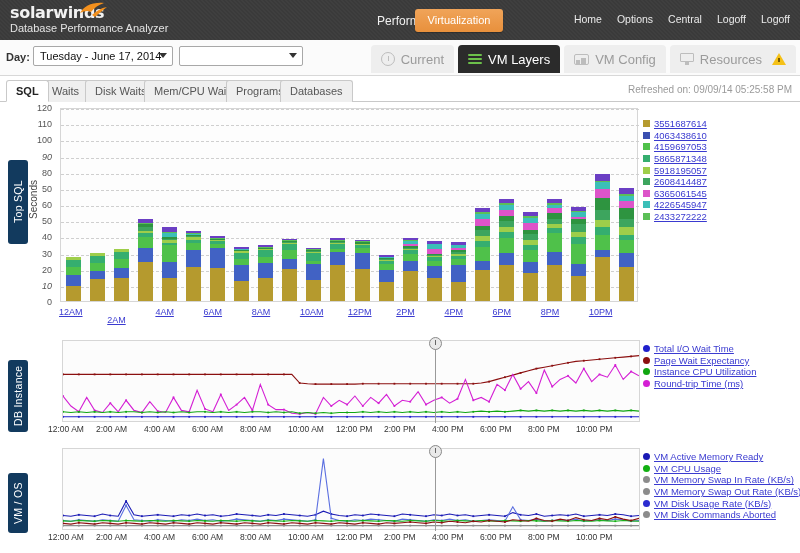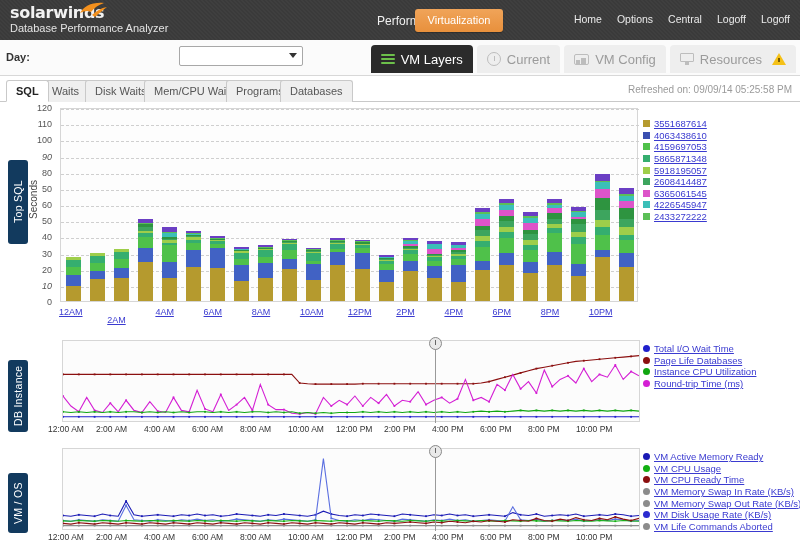"Tuesday - June 17, 2014" div.sel { html: none -> <div> <span>Tuesday - June 17, 2014</span> <span></span> </div> }
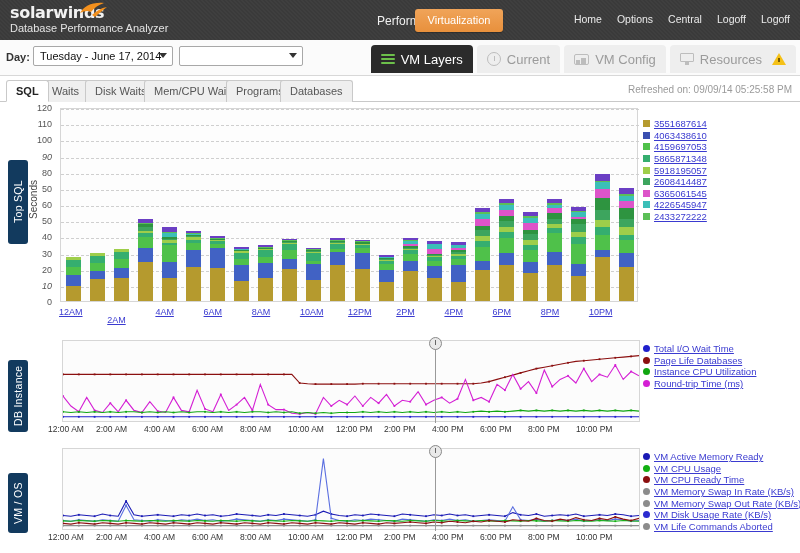"VM Layers" div.vmtab { order: before "Current" -> after "Current" }
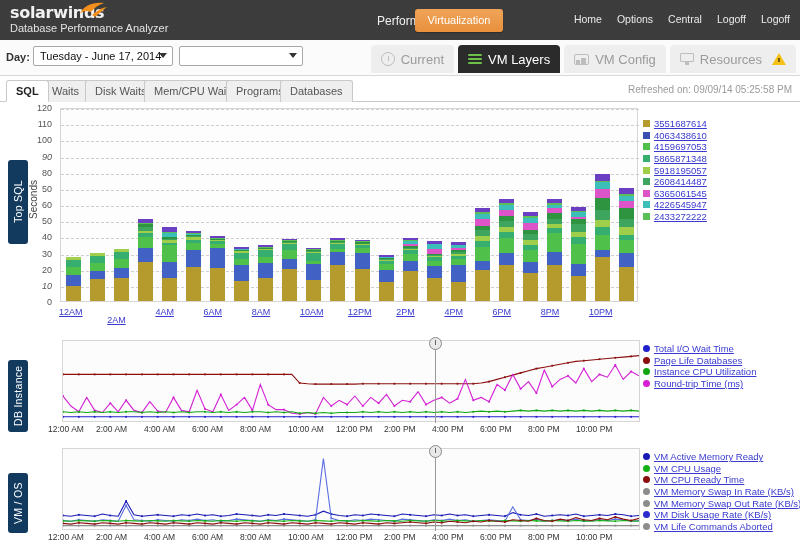"Page Life Databases" a { text: Life Databases -> Wait Expectancy }
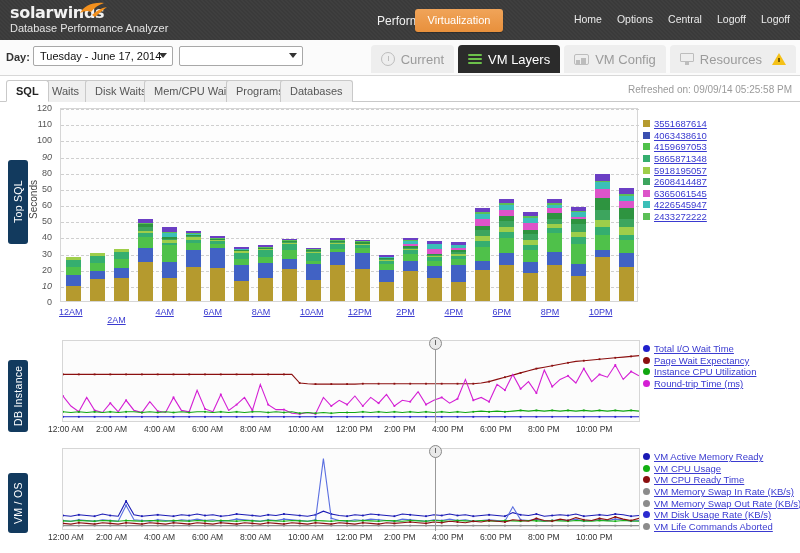"VM CPU Ready Time" div.row { html: <div> <span></span> <a>VM CPU Ready Time</a> </div> -> none }
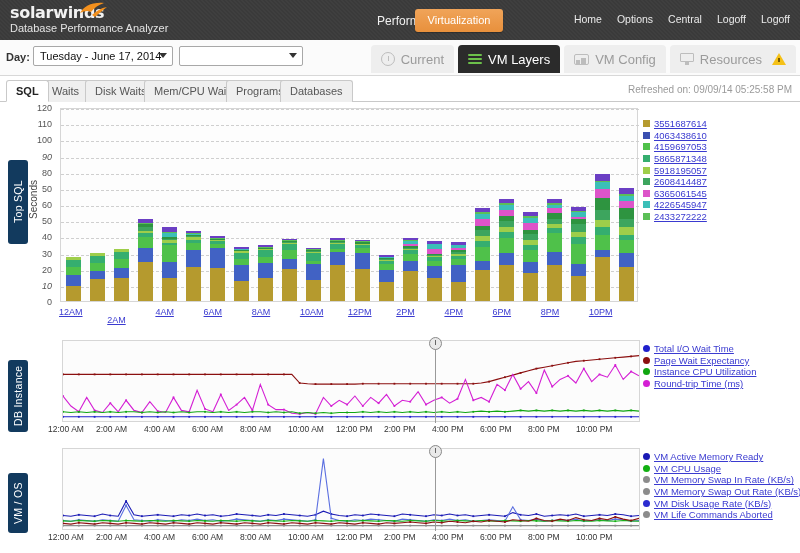"VM Life Commands Aborted" a { text: Life -> Disk }
